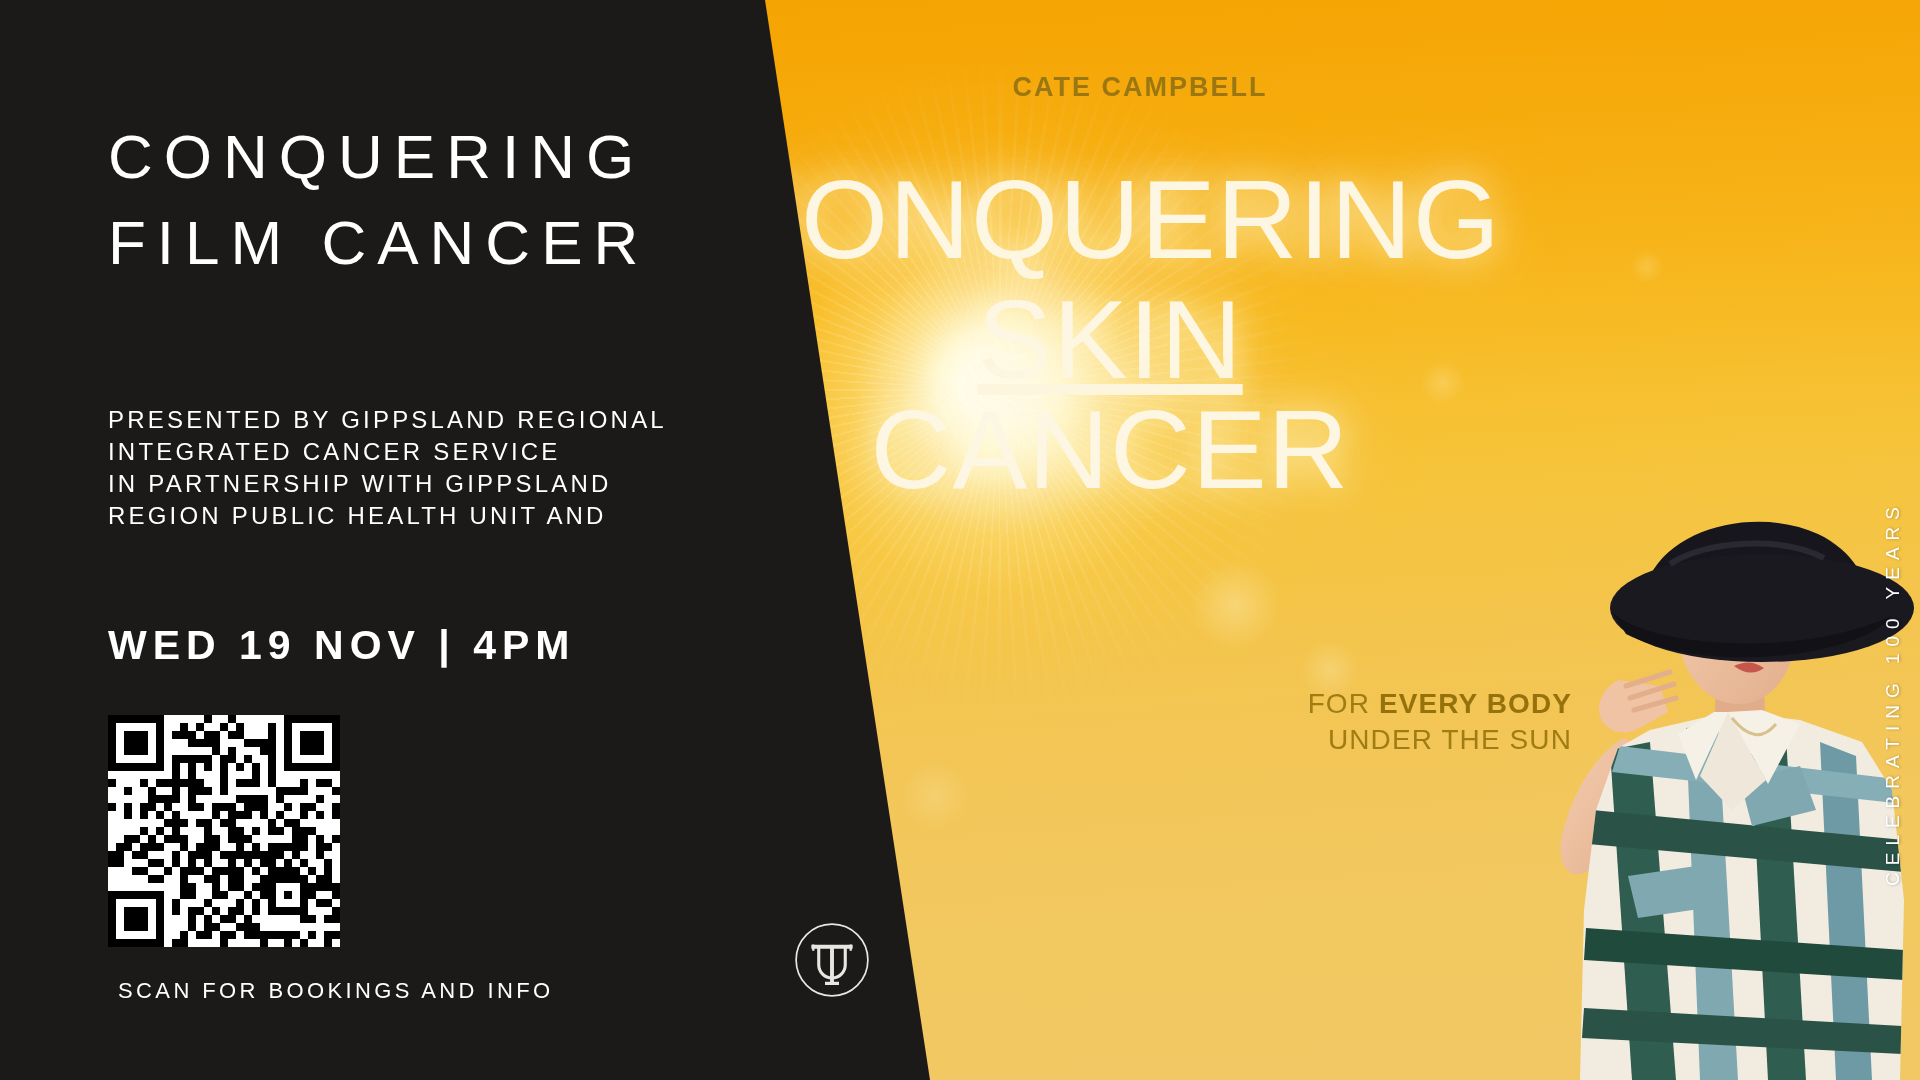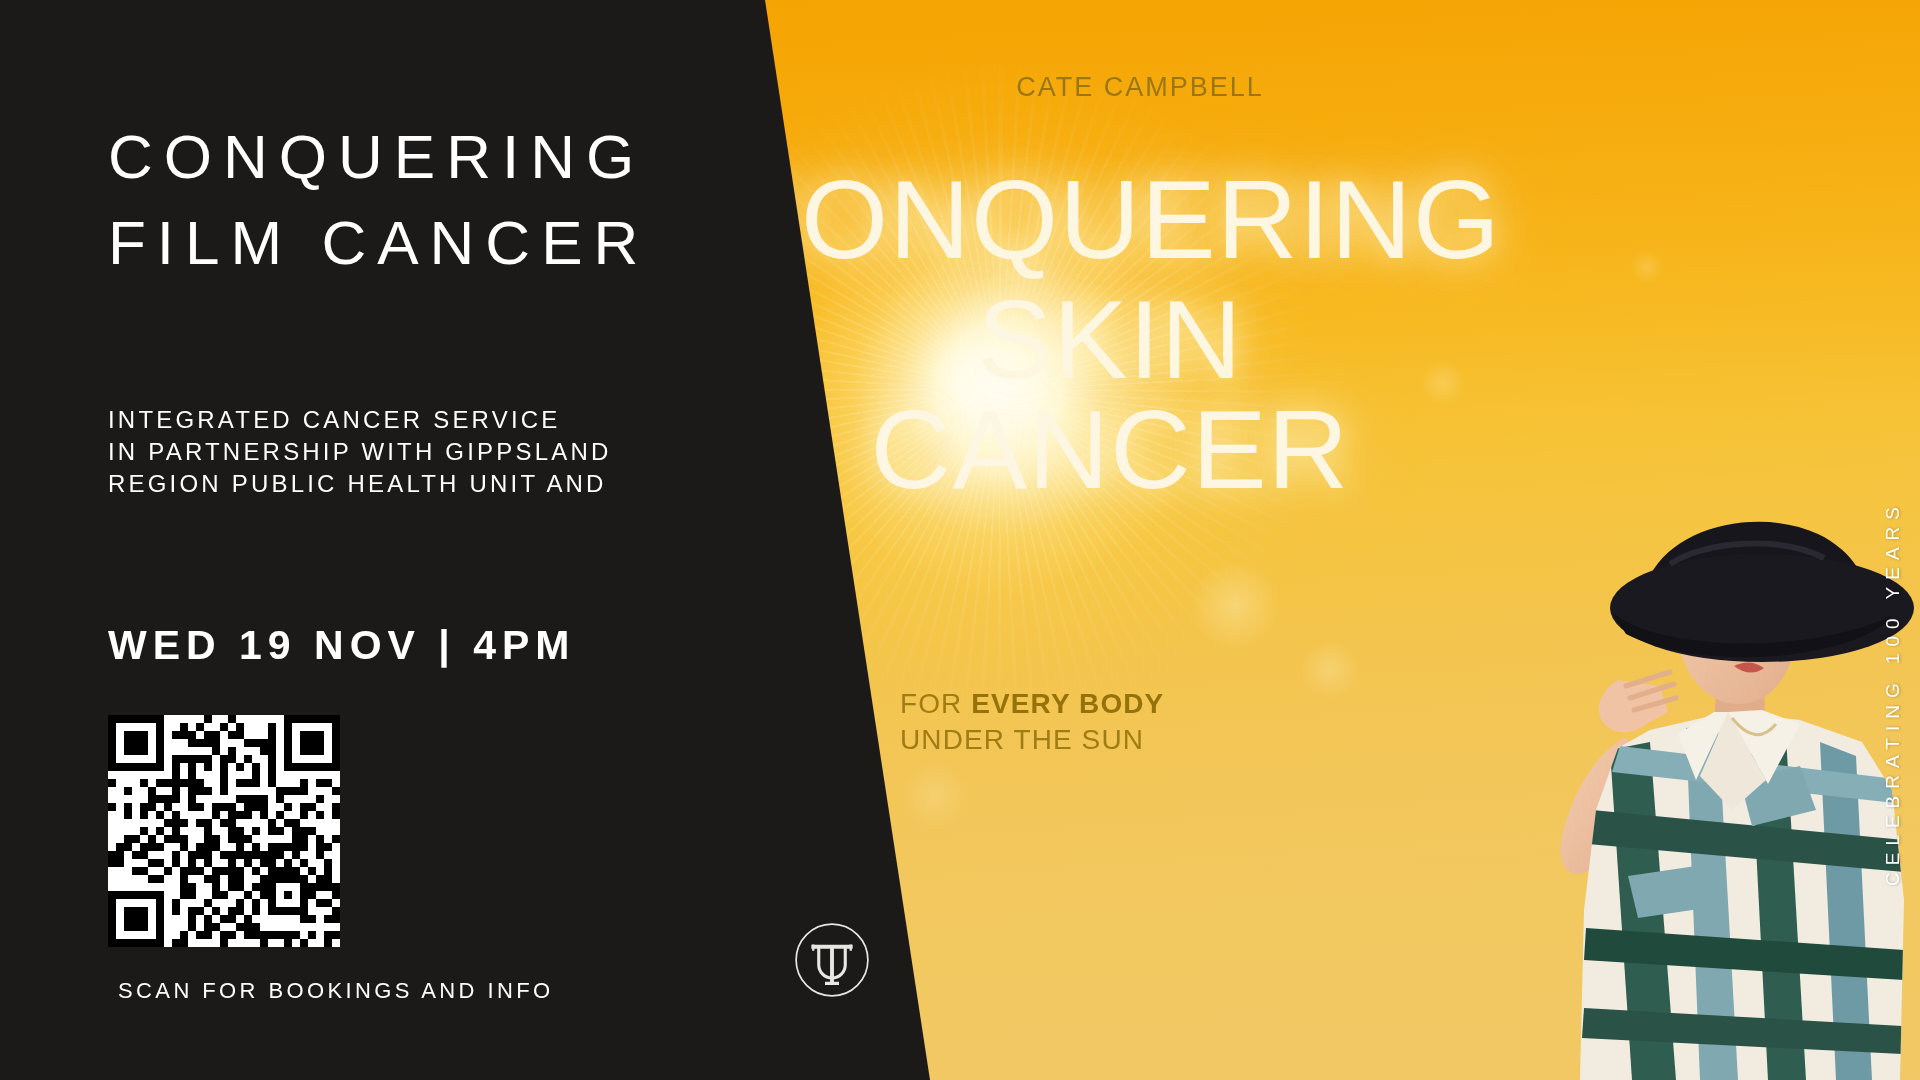"CATE CAMPBELL" .cast { font-weight: 400 -> 700 }
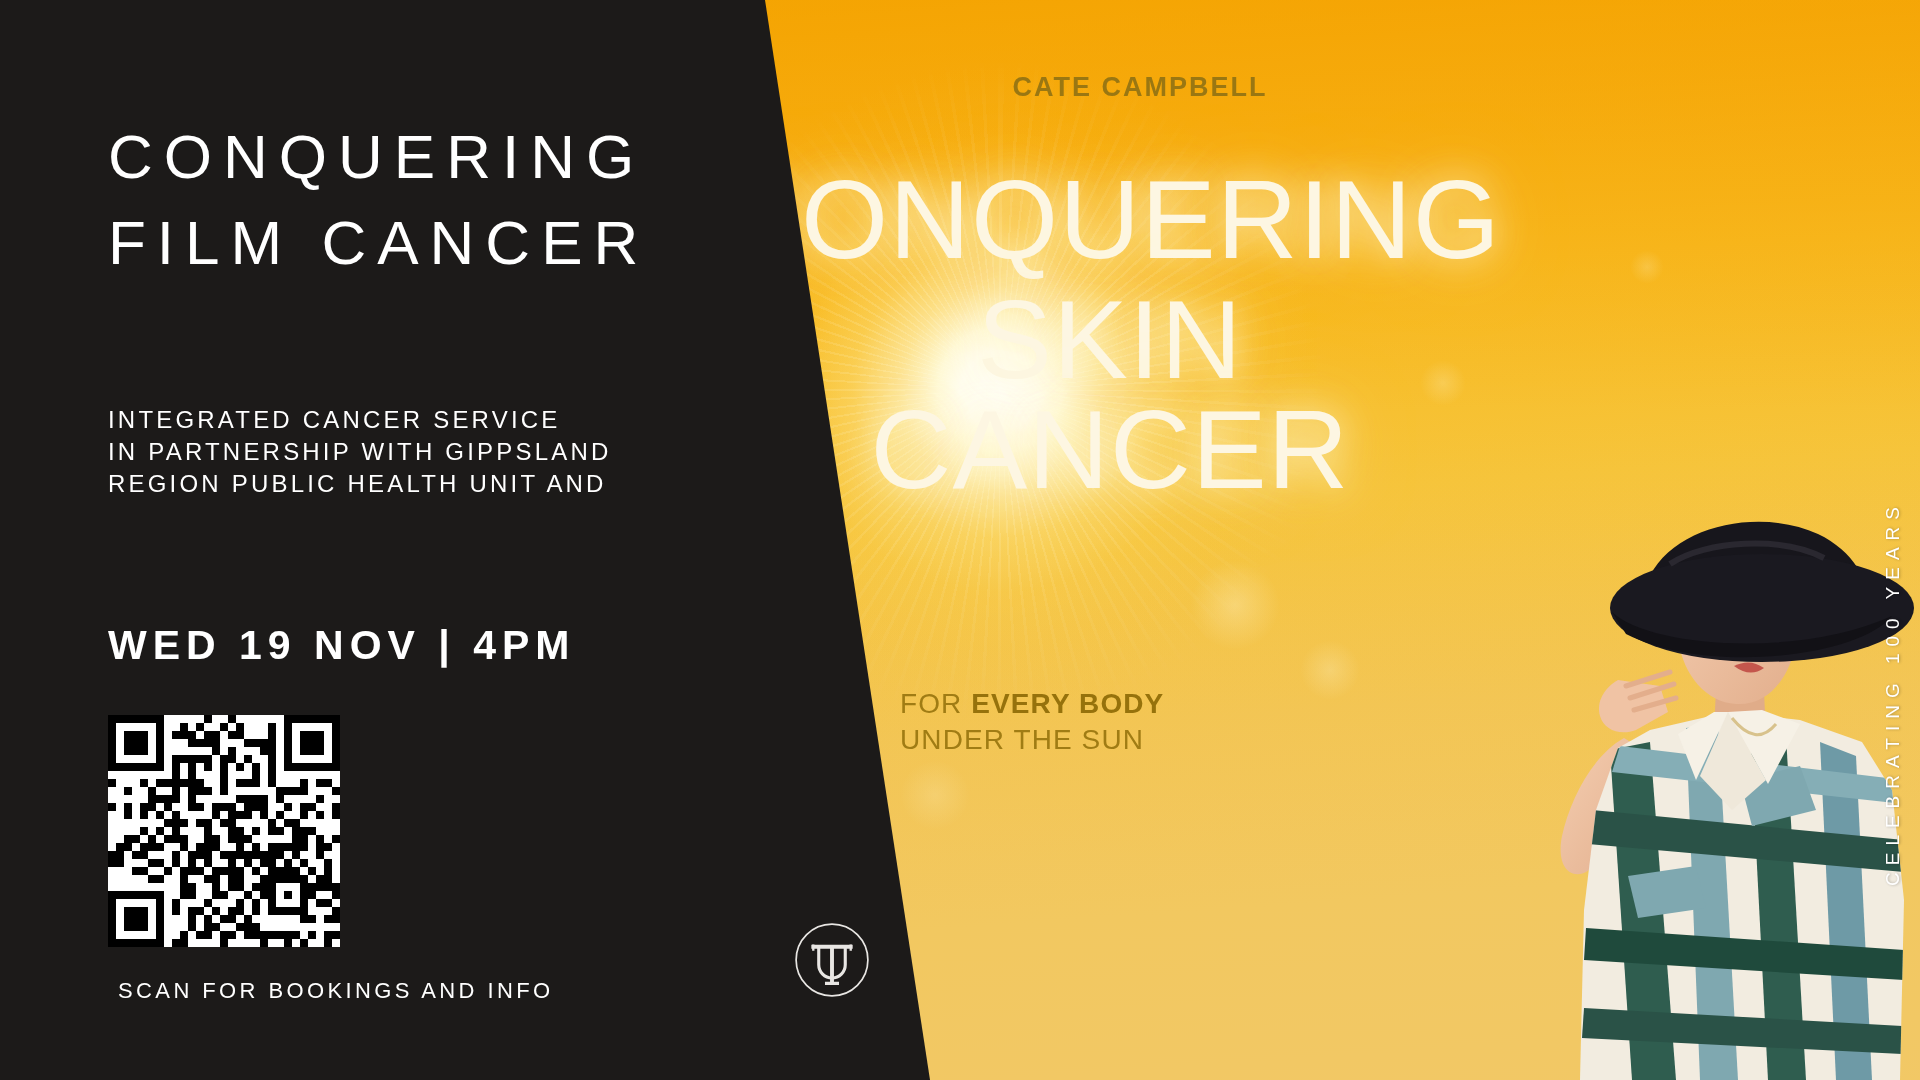"SKIN" .ft2 { text-decoration: none -> underline }
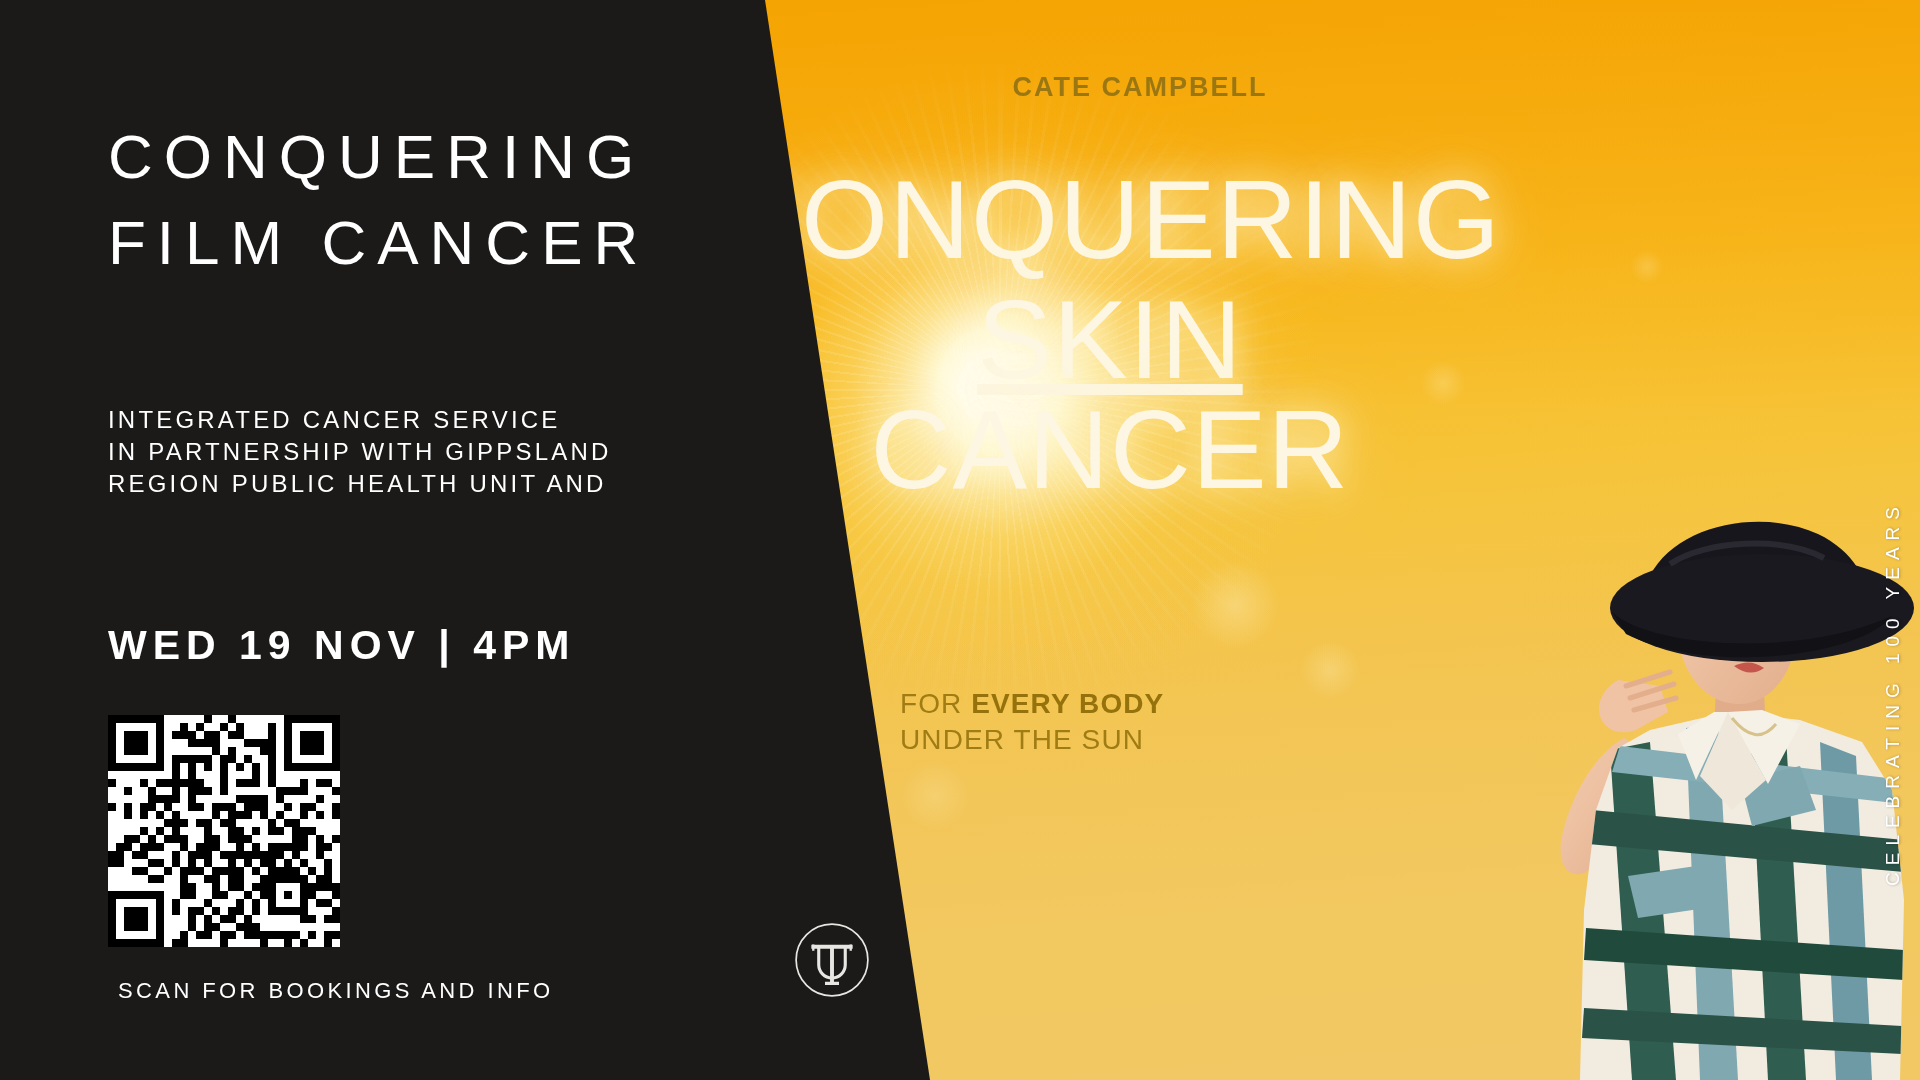"PRESENTED BY GIPPSLAND REGIONAL" div { html: none -> <div>PRESENTED BY GIPPSLAND REGIONAL</div> }
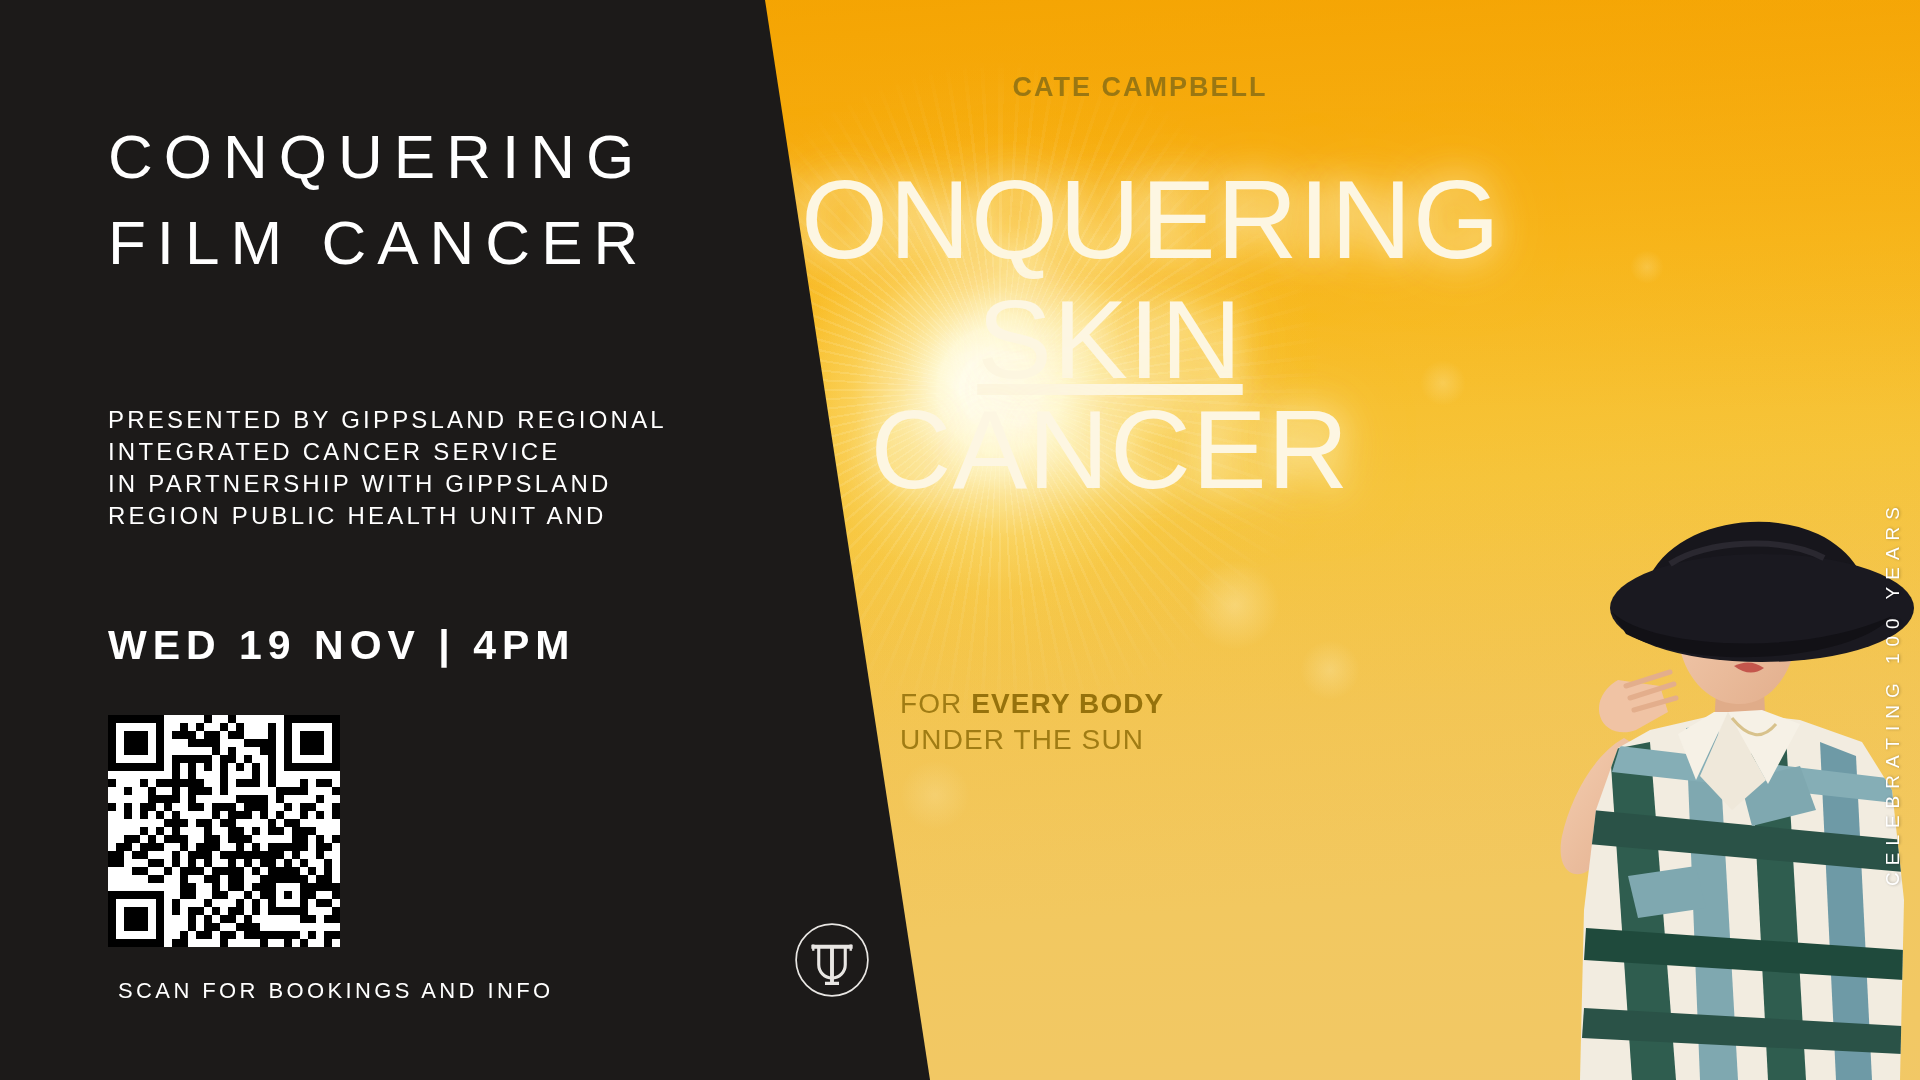"FOR EVERY BODY" .tagline { left: 900px -> 952px; text-align: left -> right }
